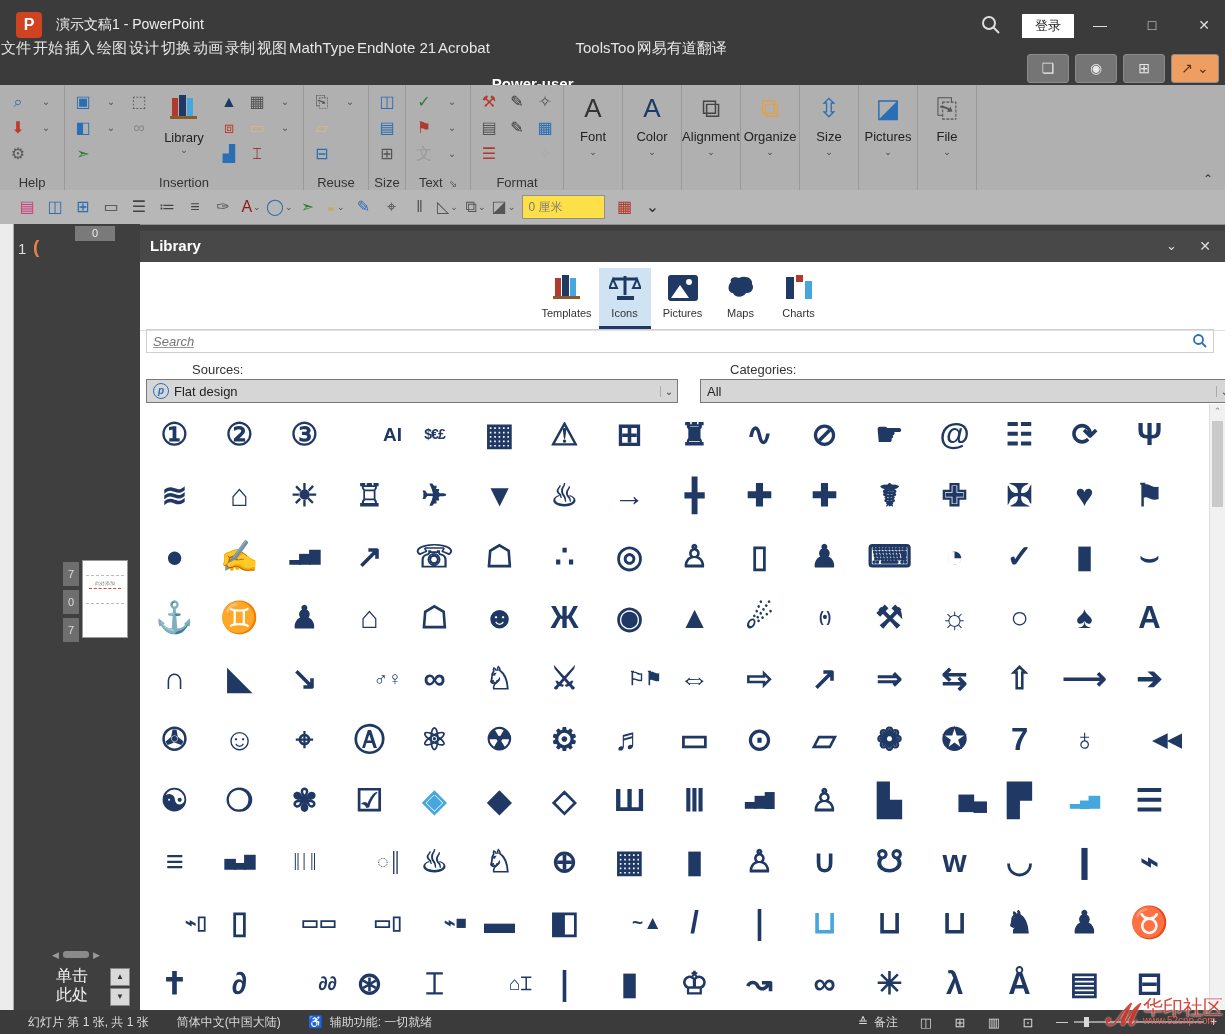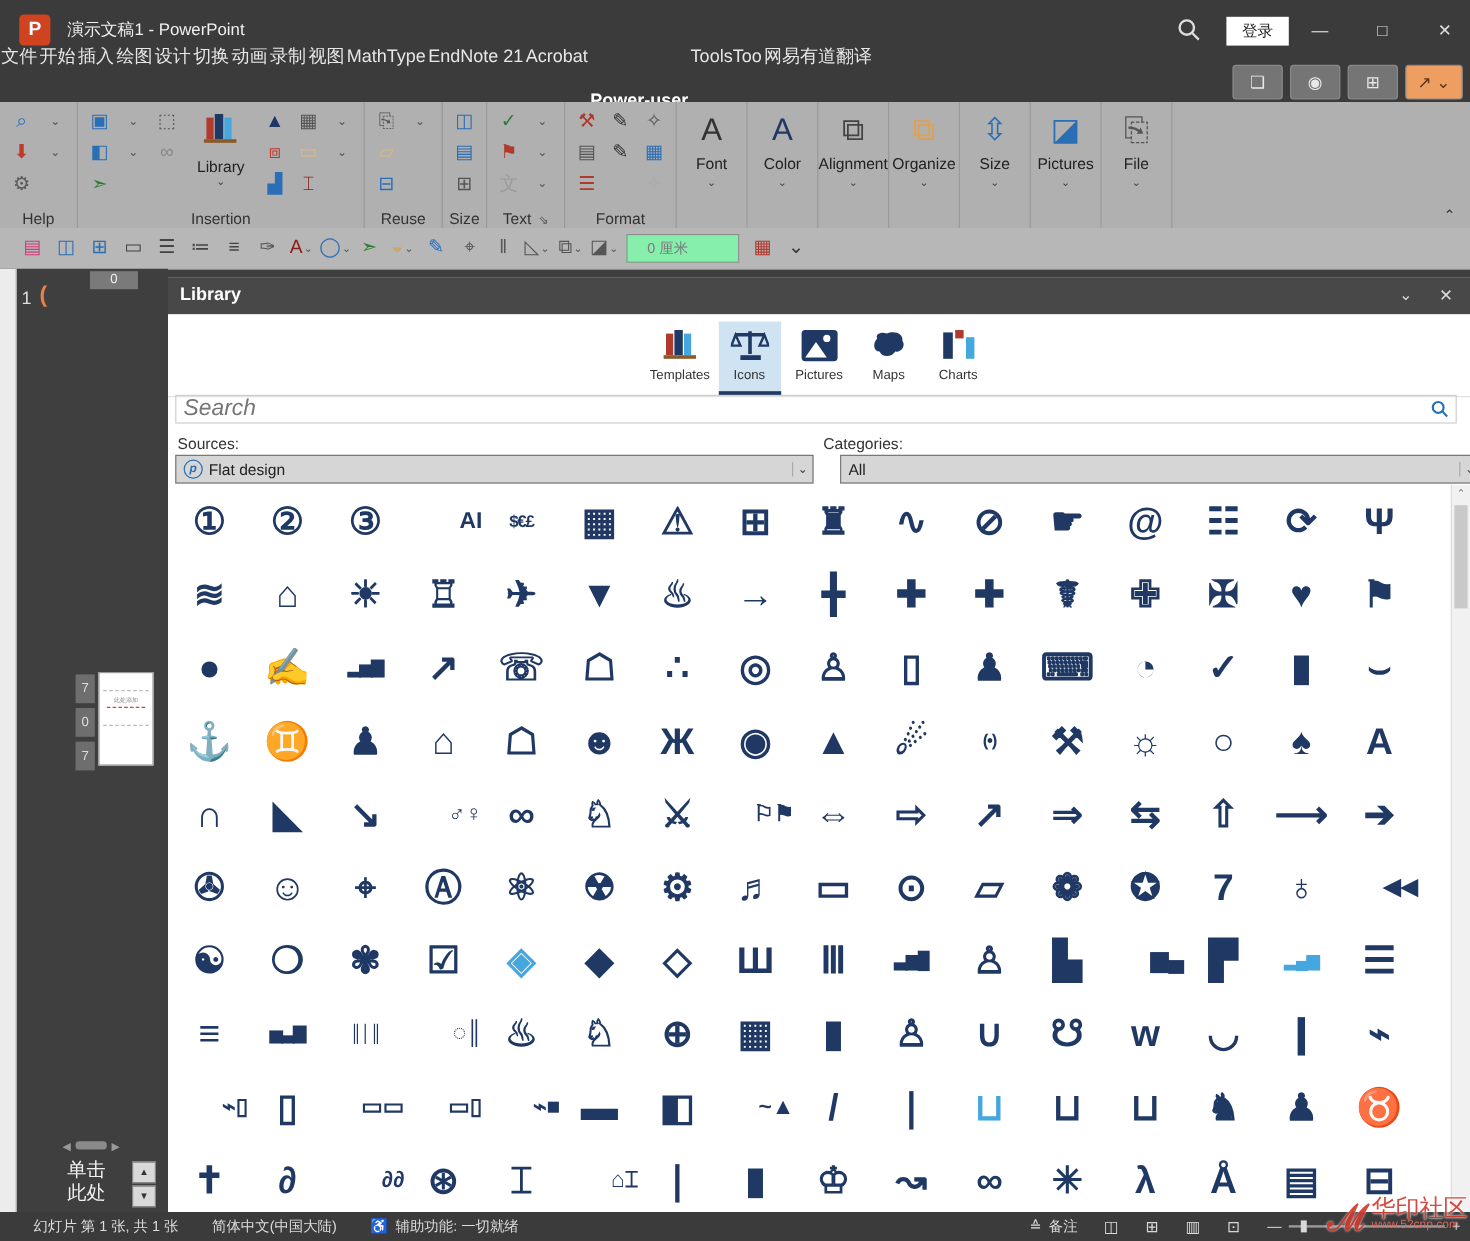"0 厘米" #qat-size { background: #86efac -> #fde047; padding-left: 16px -> 5px }
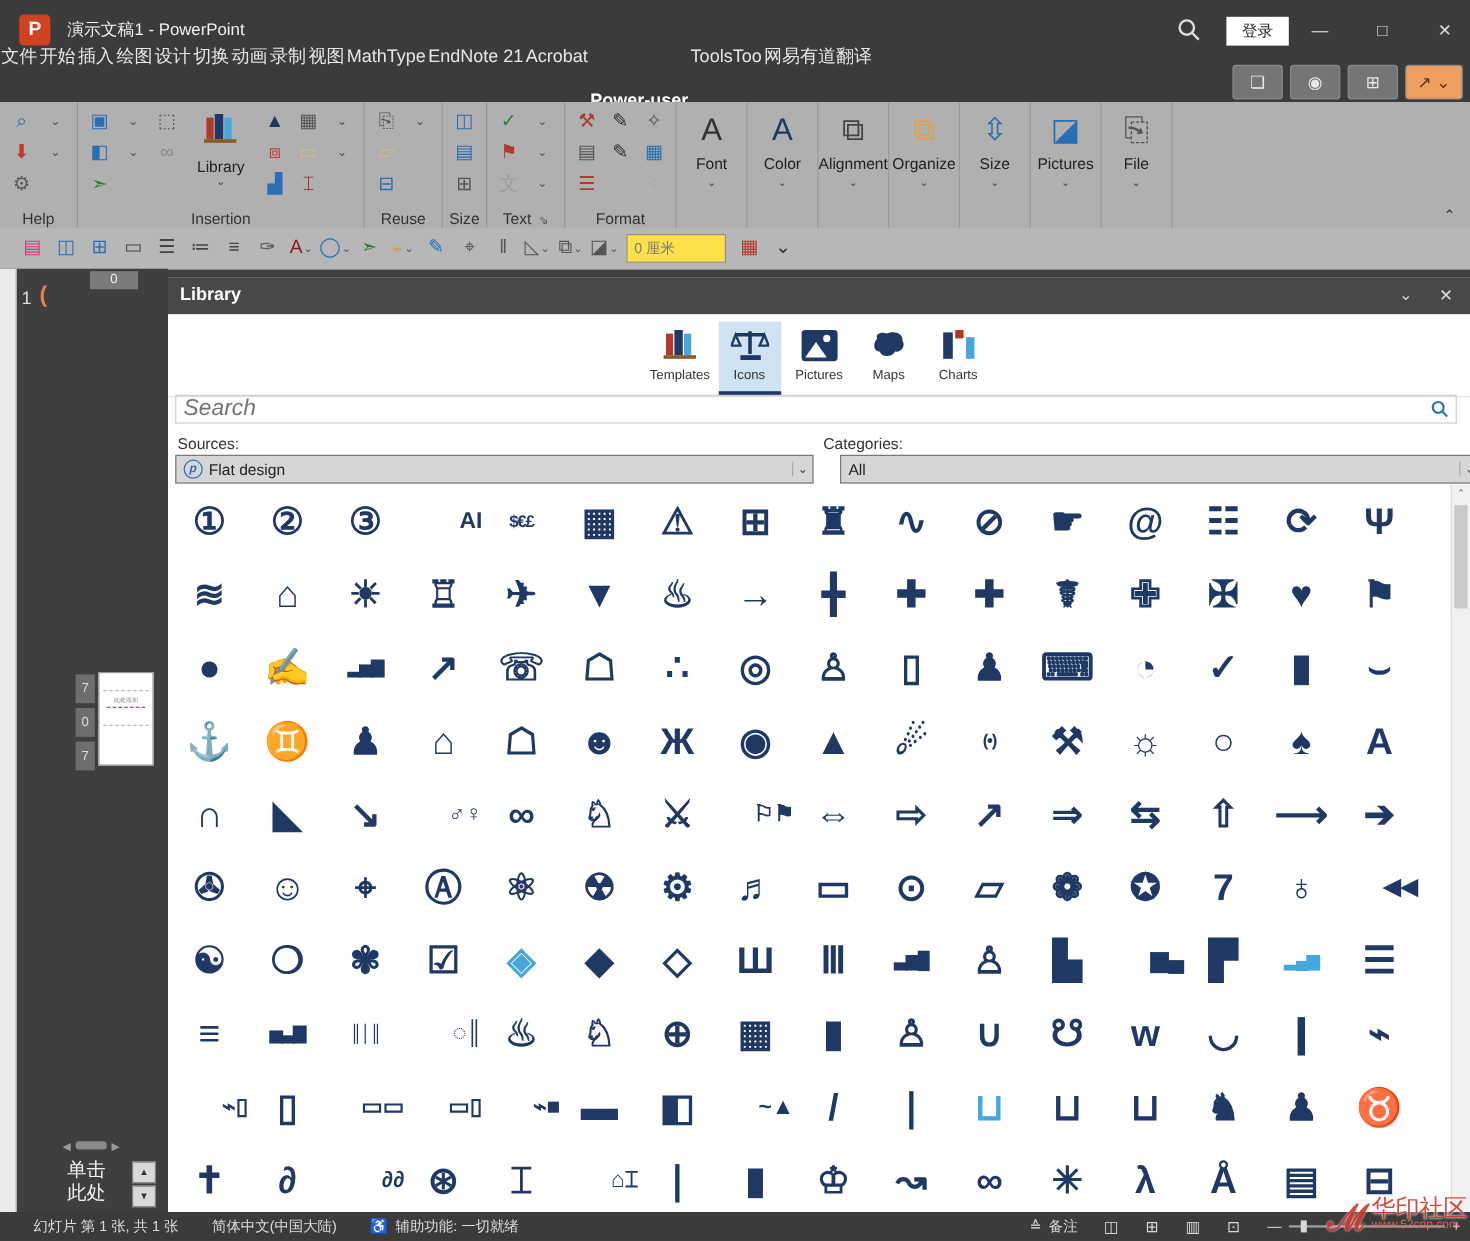"Search" #lib-search input { font-size: 19px -> 13px; text-decoration: none -> underline }
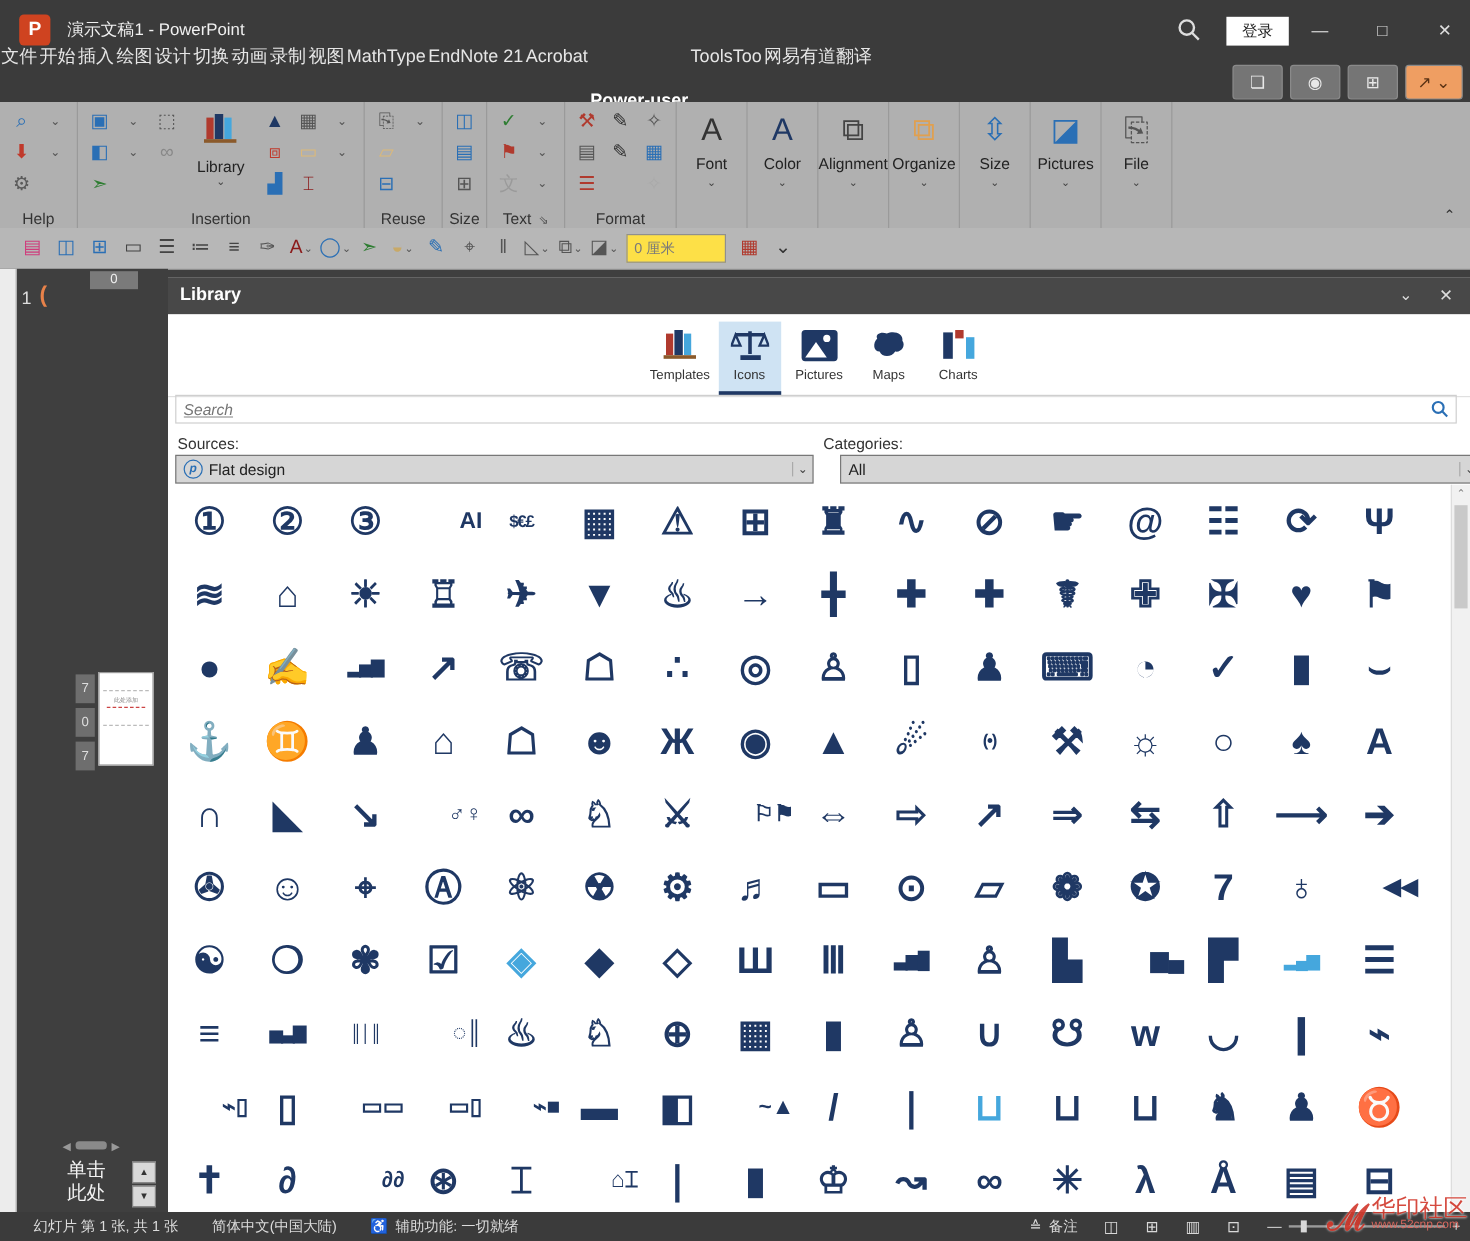"Sources:" .flabel { margin-left: none -> 44px }
